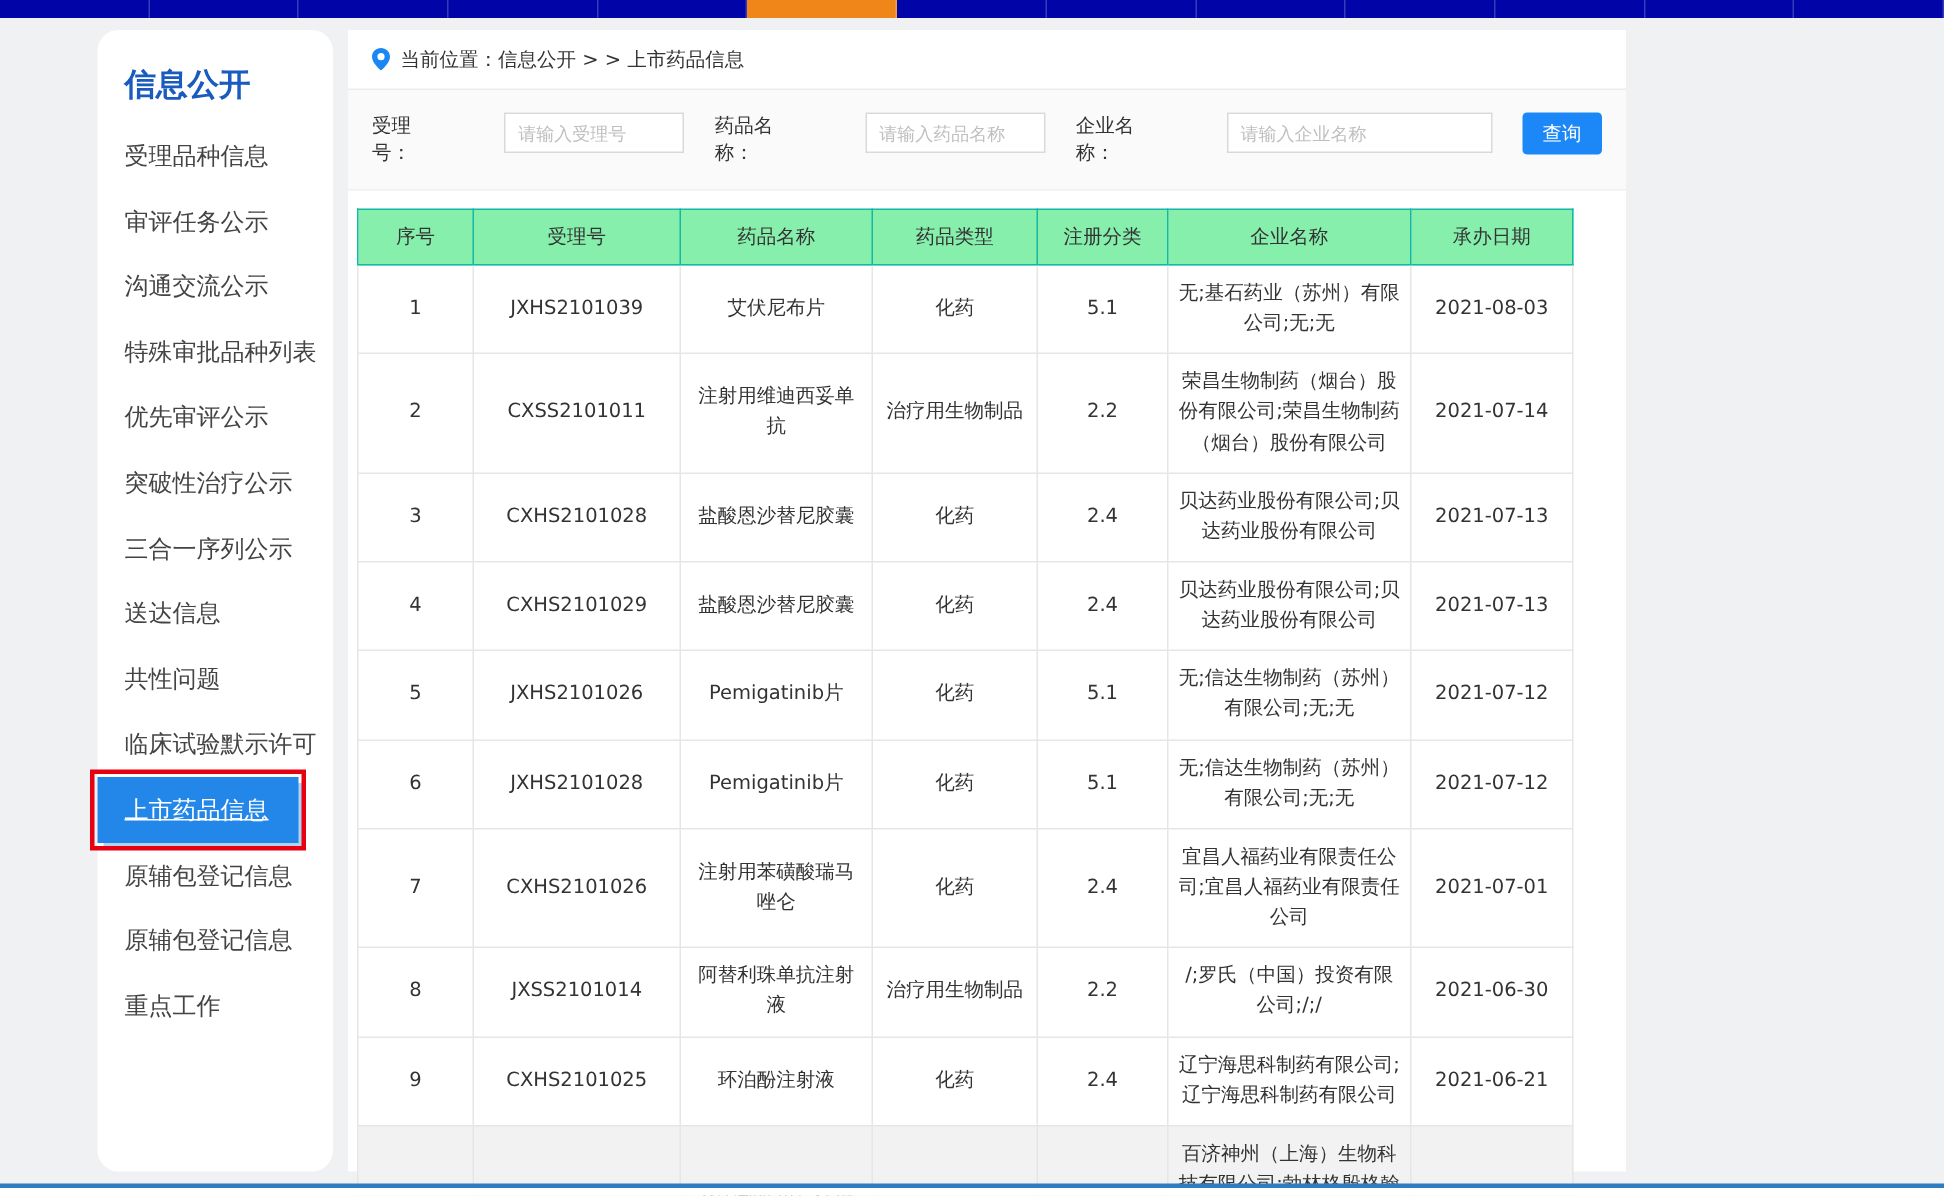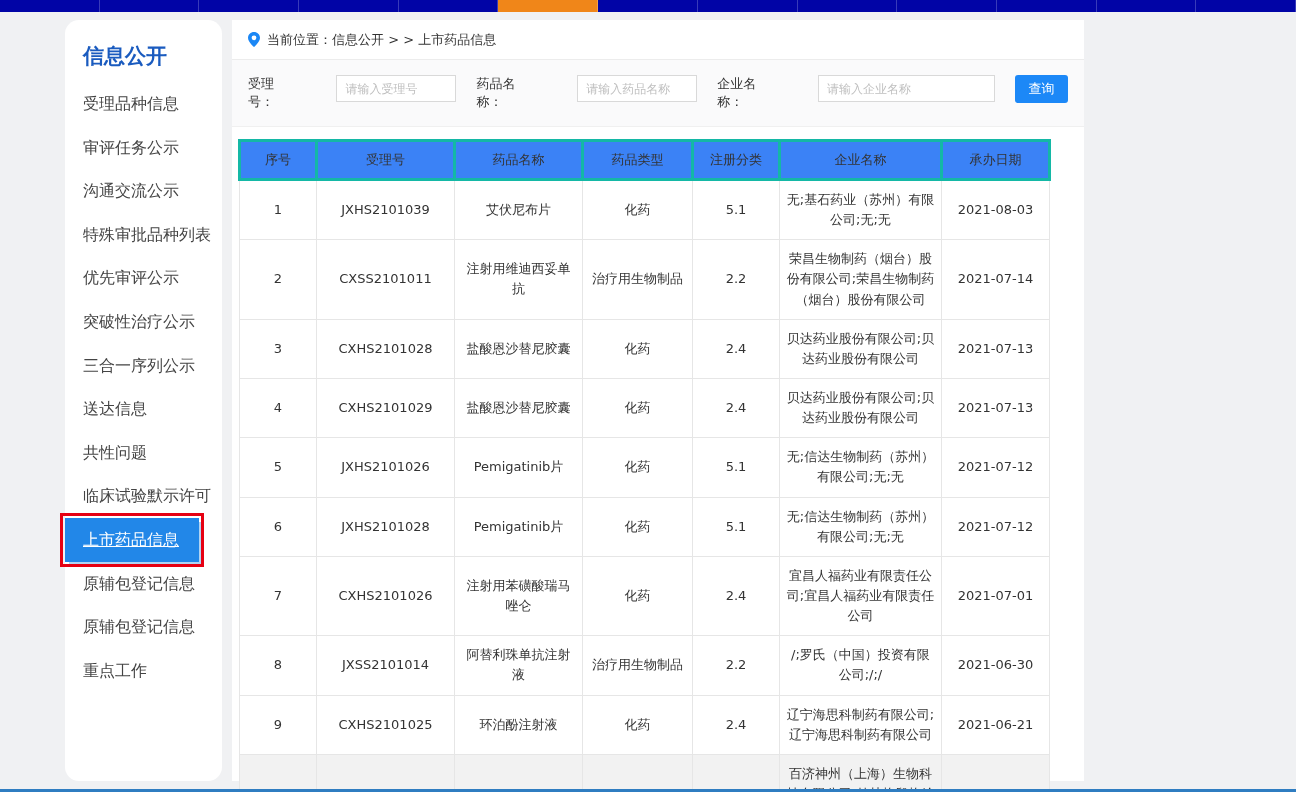"序号" .data-table th { background: #3b82f6 -> #86efac; border: 3px solid #14b8a6 -> 1px solid #14b8a6 }
